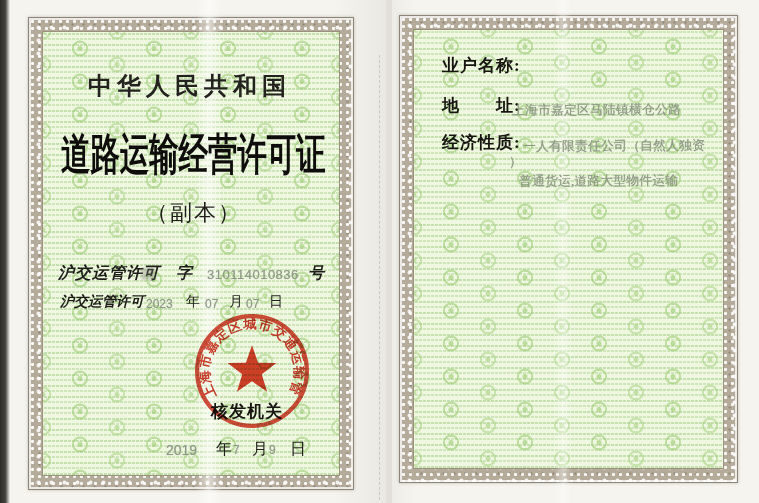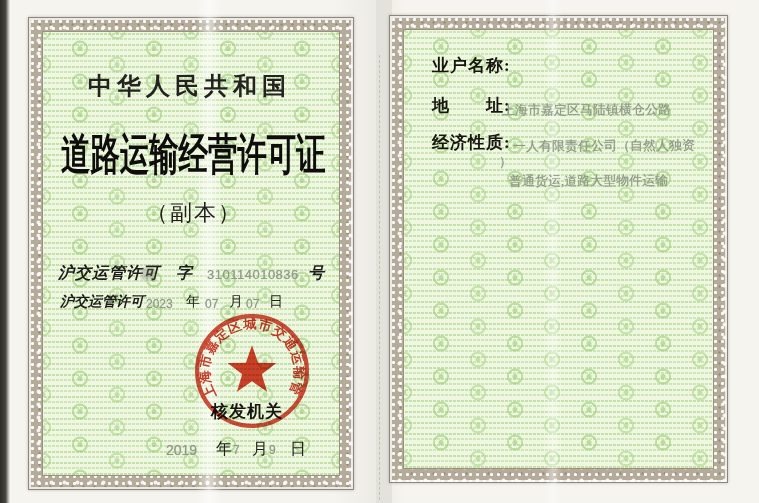"业户名称:" .page-right { left: 376px -> 386px }
